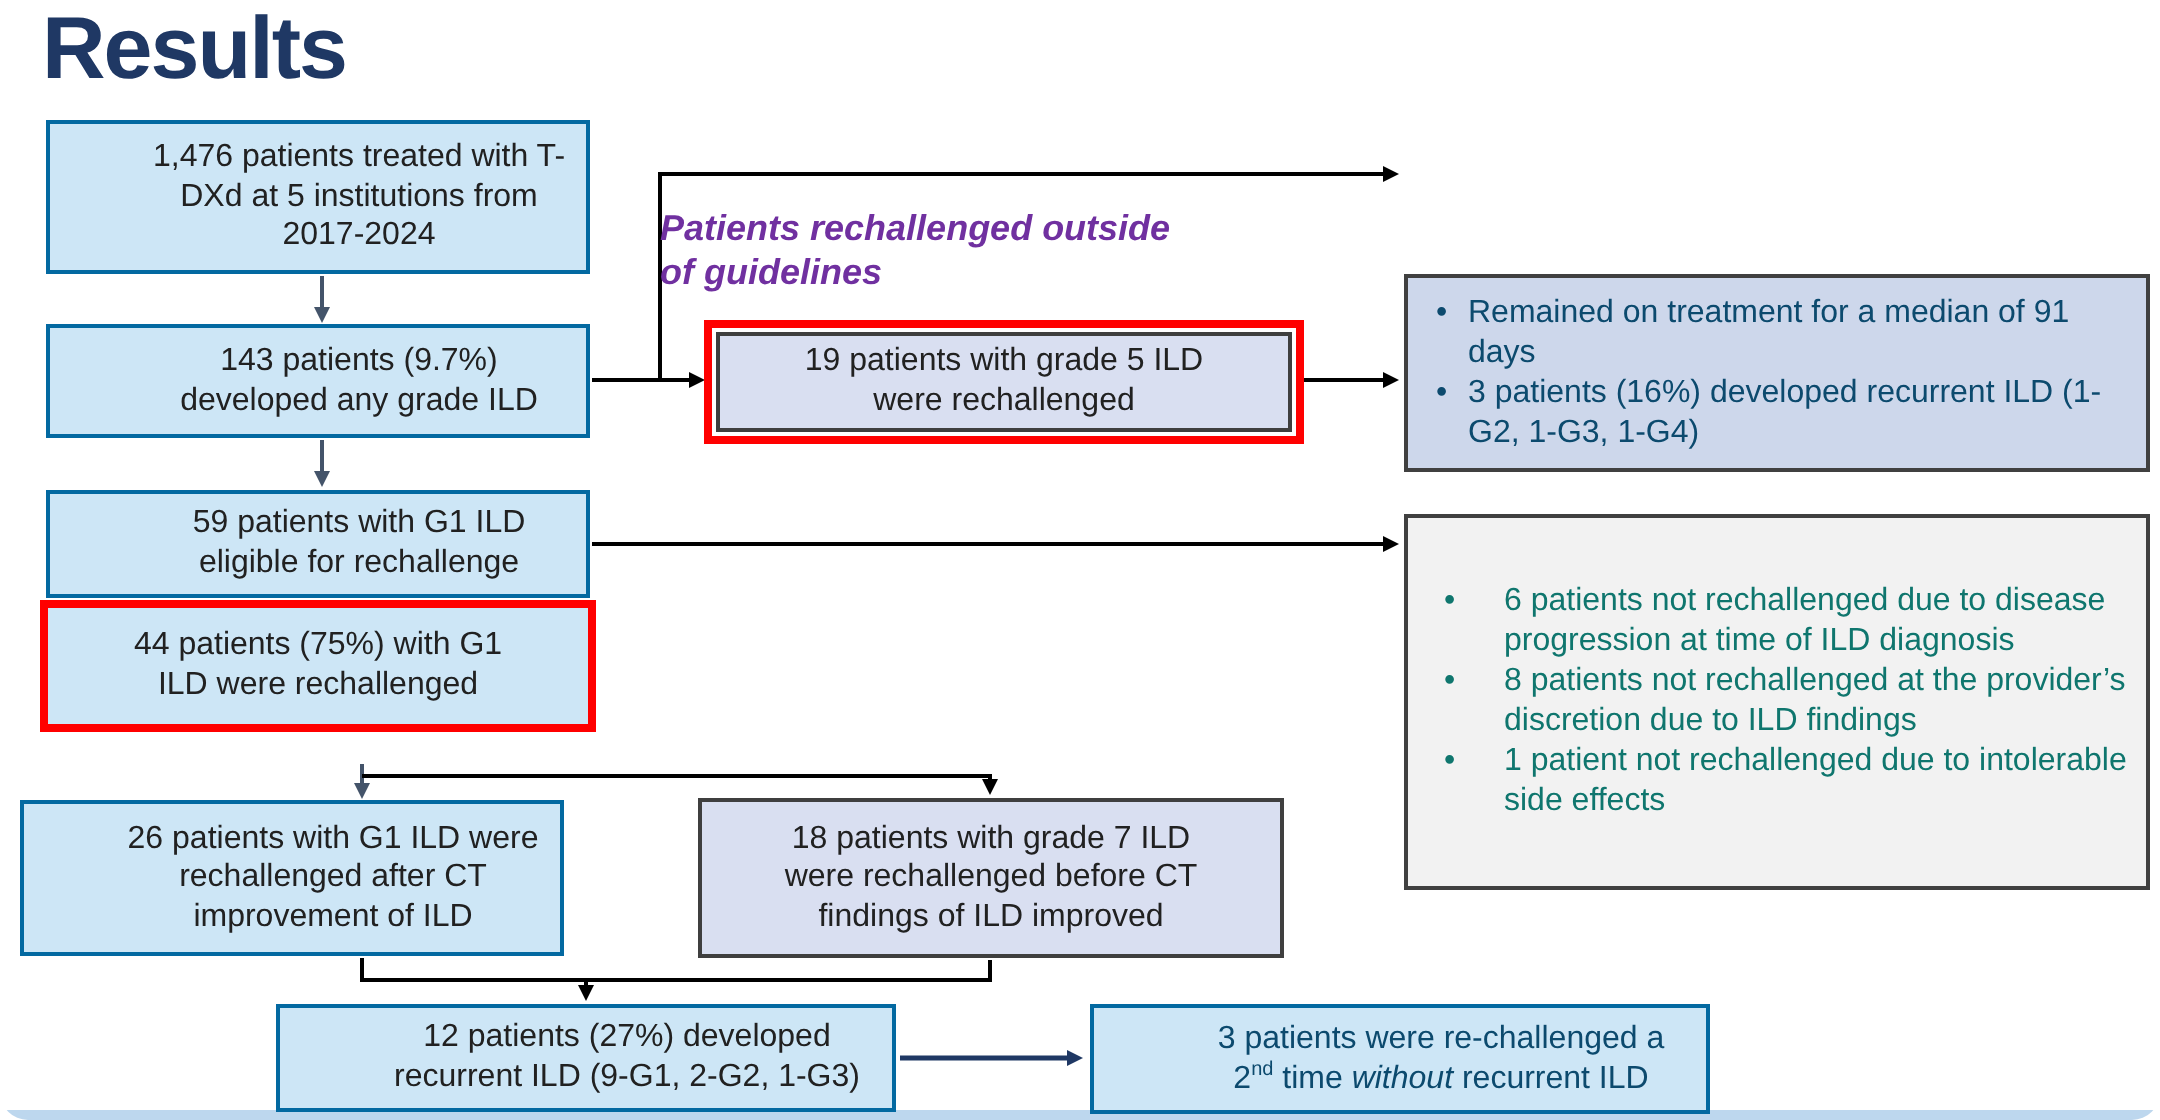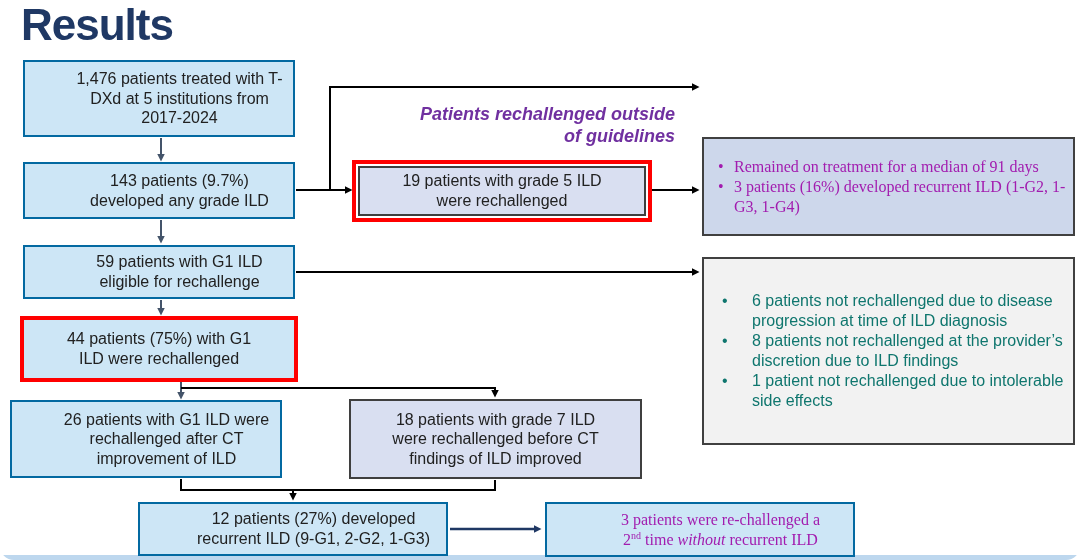"Patients rechallenged outside" .purple-label { text-align: right -> left }
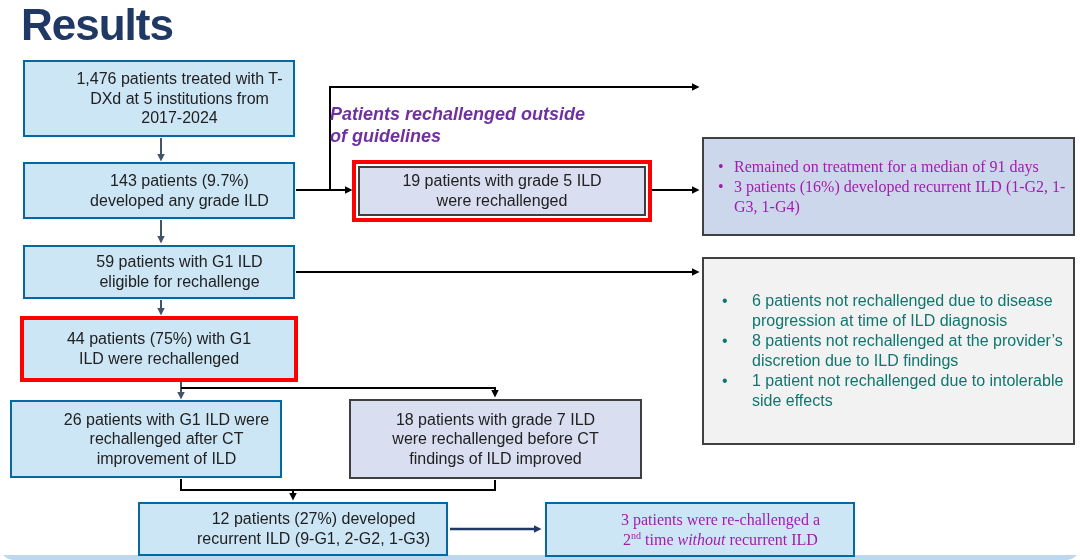"Remained on treatment for a" .navy-text { color: #a21caf -> #0c4a6e; font-family: Liberation Serif, serif -> none }
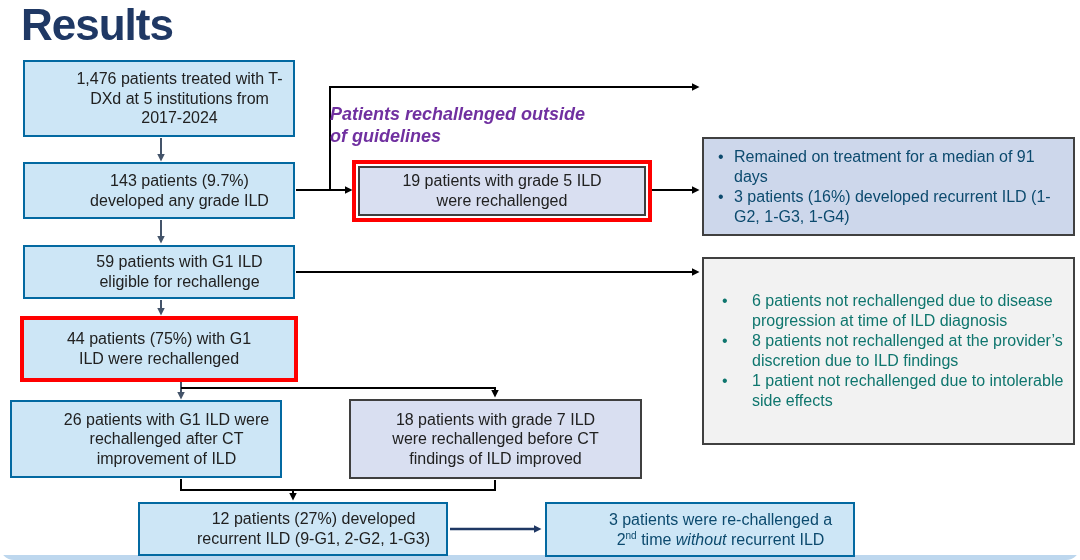"44 patients (75%) with G1" div.redframe { top: 316px -> 300px }
